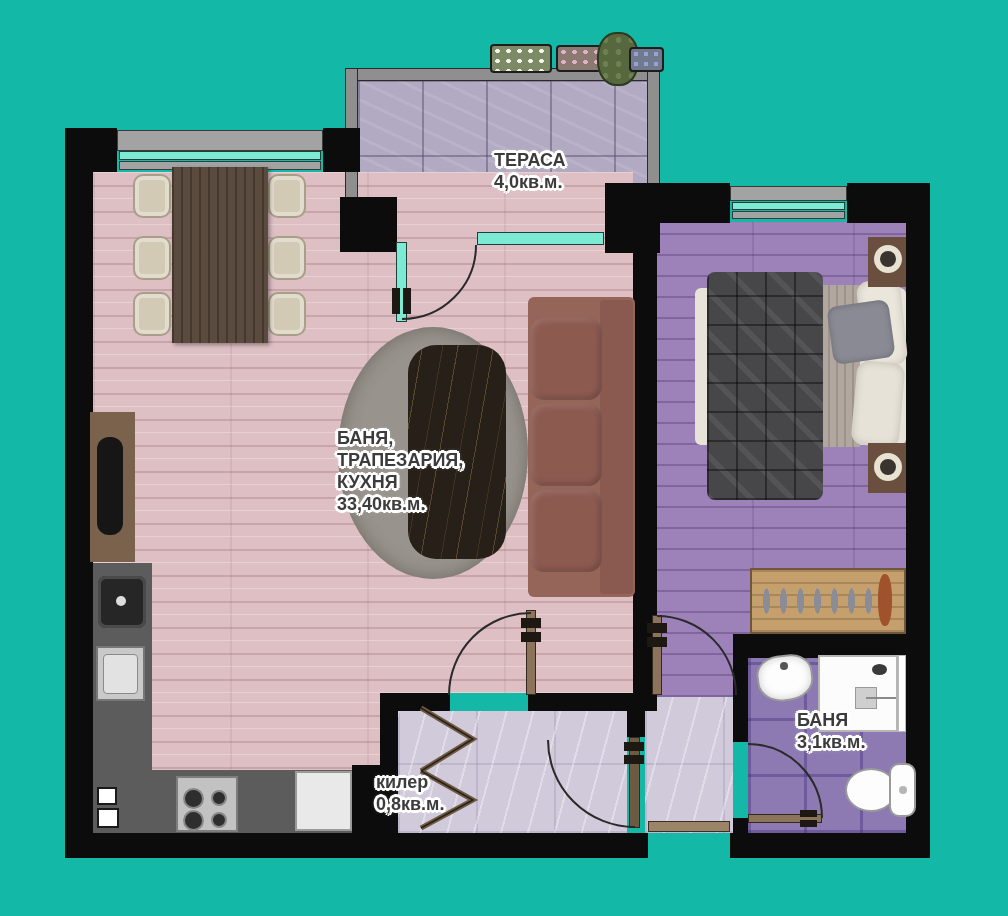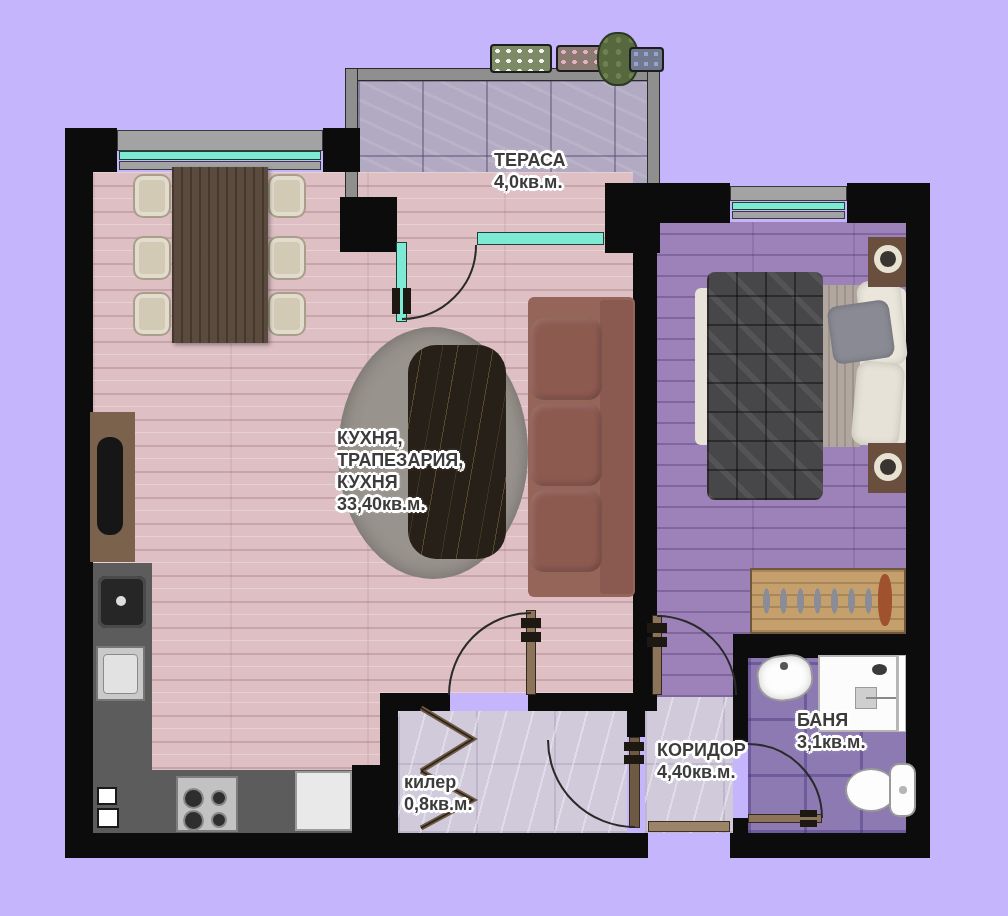"ТЕРАСА" #plan { background: #c4b5fd -> #14b8a6 }
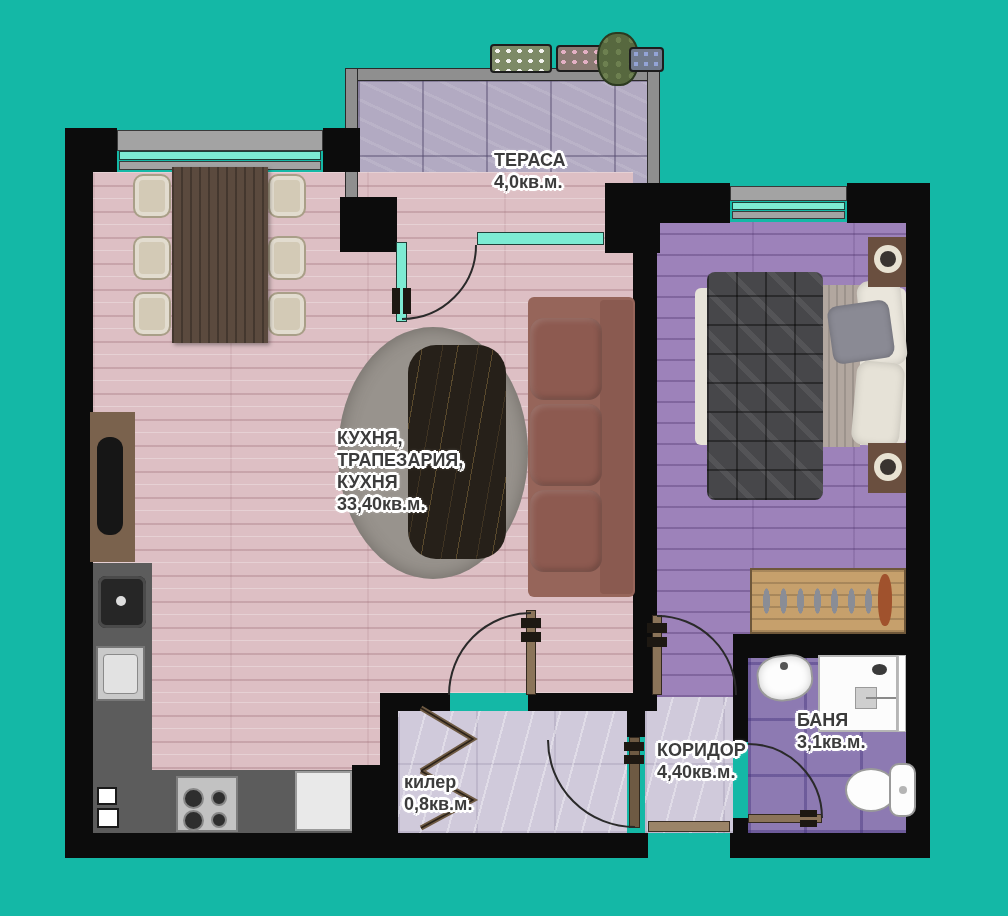"КУХНЯ," div { text: КУХНЯ -> БАНЯ }
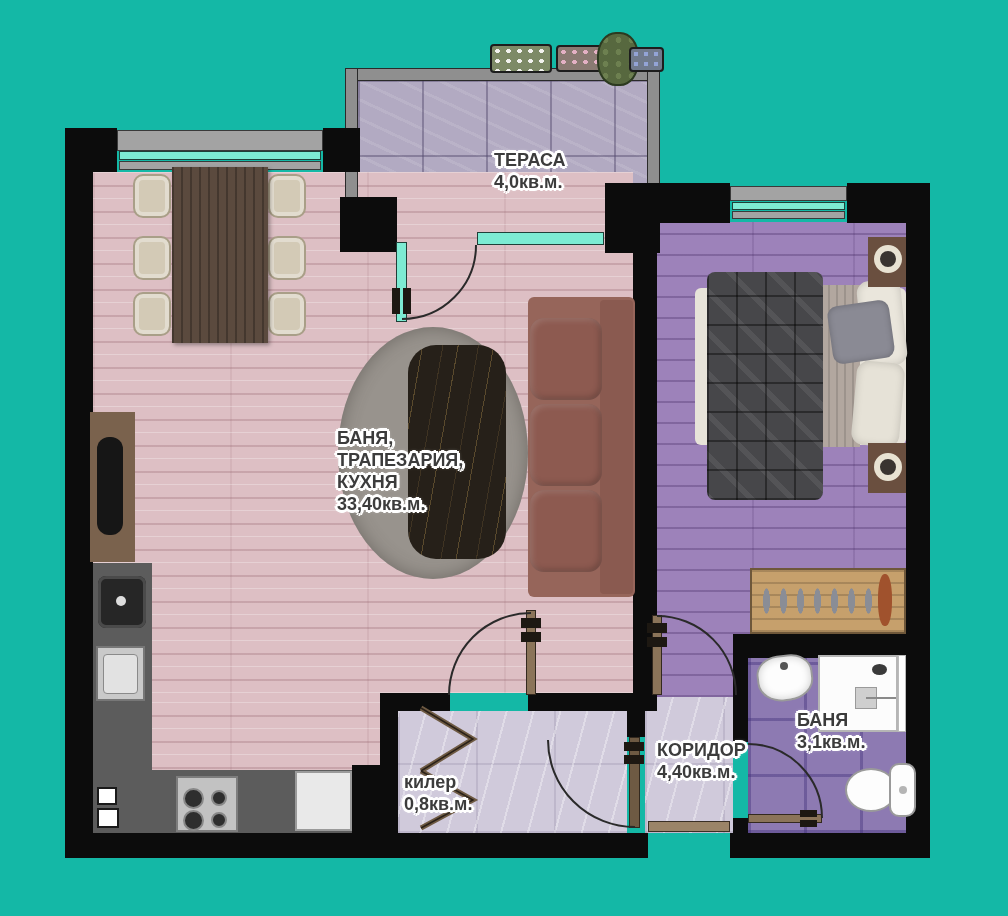"КОРИДОР" div.lbl { html: <div> <div>КОРИДОР</div> <div>4,40кв.м.</div> </div> -> none }
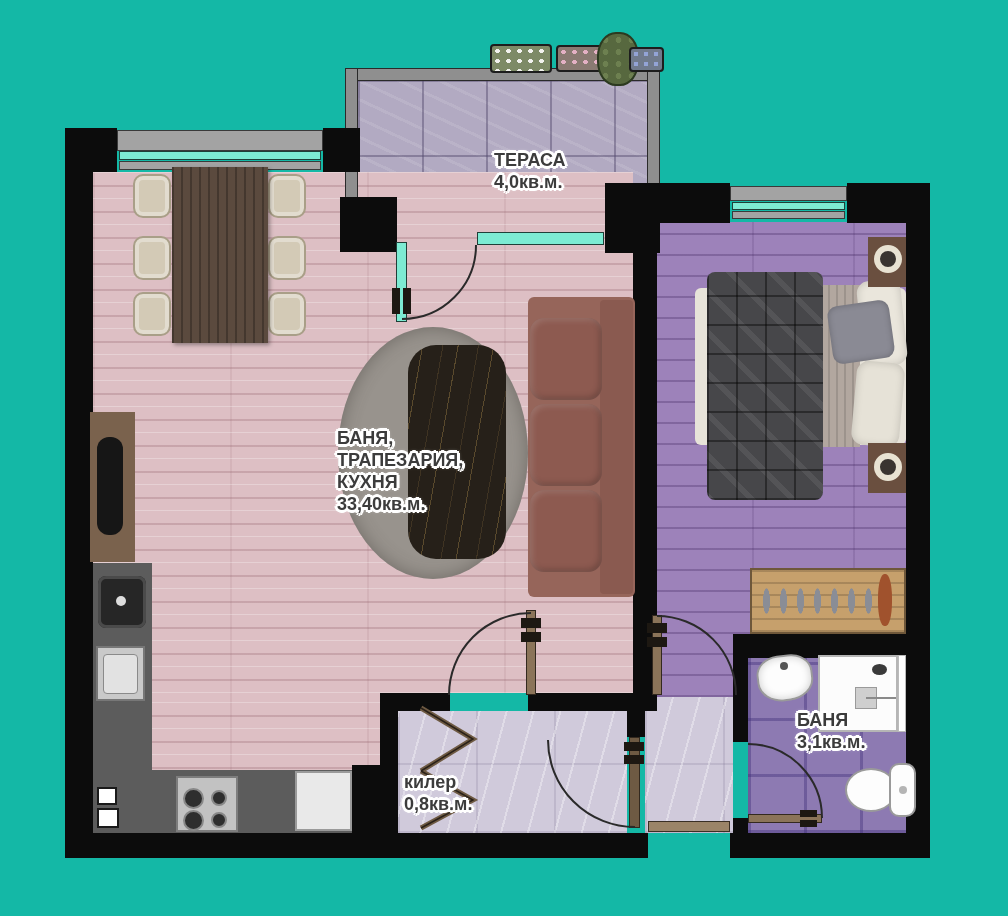"килер" div.lbl { left: 404px -> 376px }
